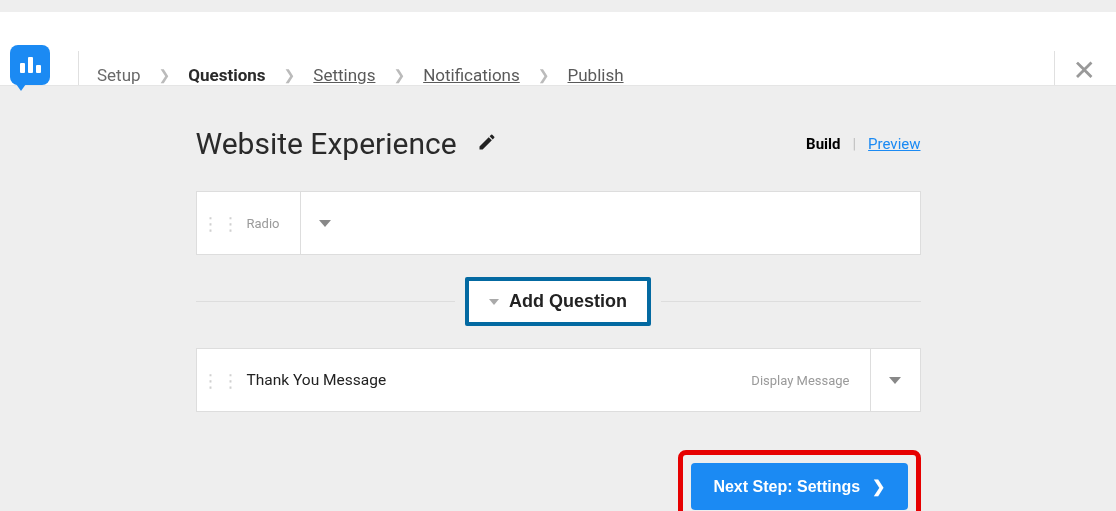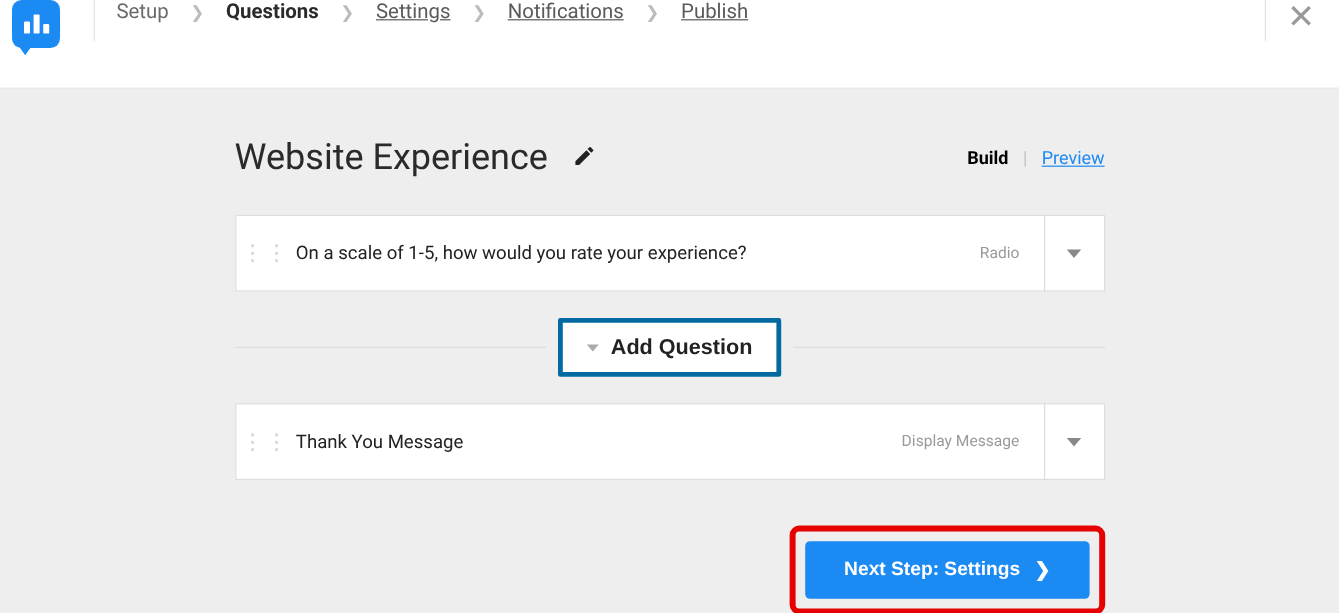"Setup" .topbar { align-items: flex-start -> flex-end; margin-top: none -> 12px }
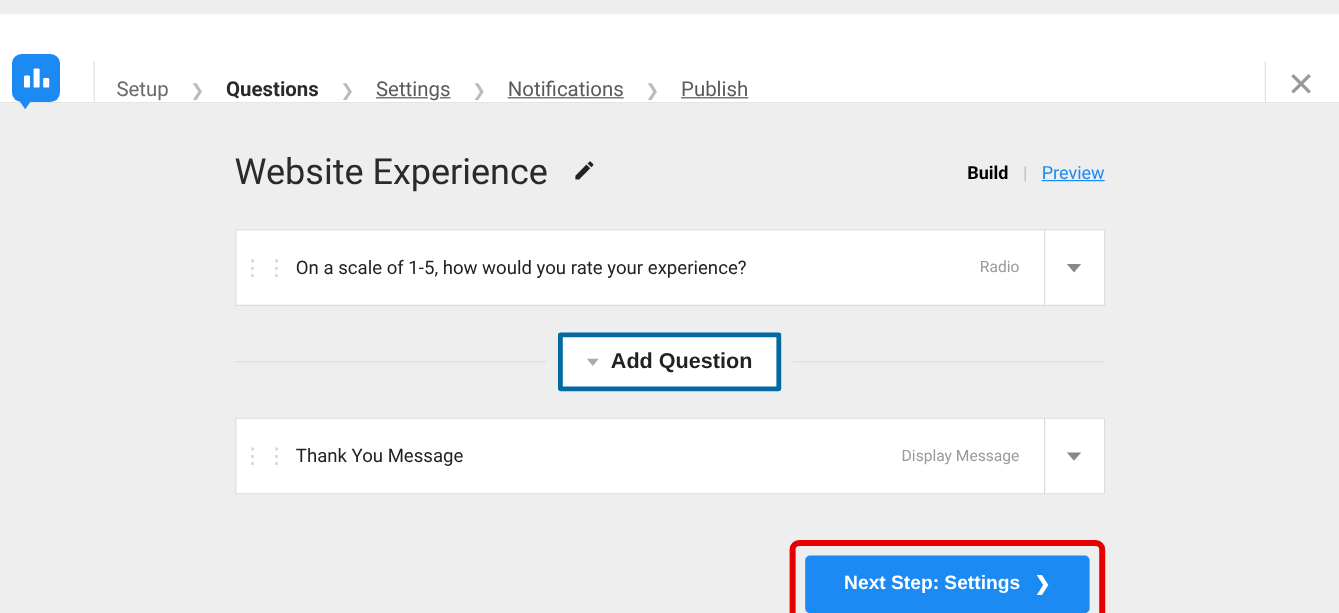"On a scale of 1-5," div.card-text { html: <div>On a scale of 1-5, how would you rate your experience?</div> -> none }
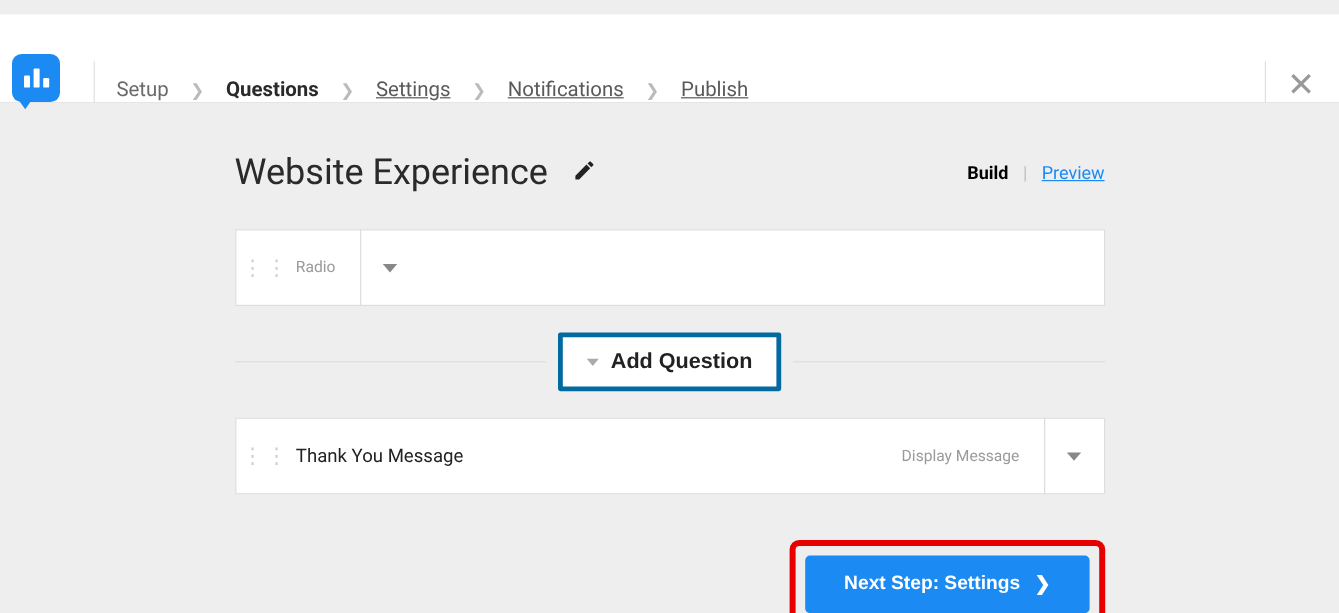"Next Step: Settings" .next-btn { padding: 14px 32px -> 14px 22px }
